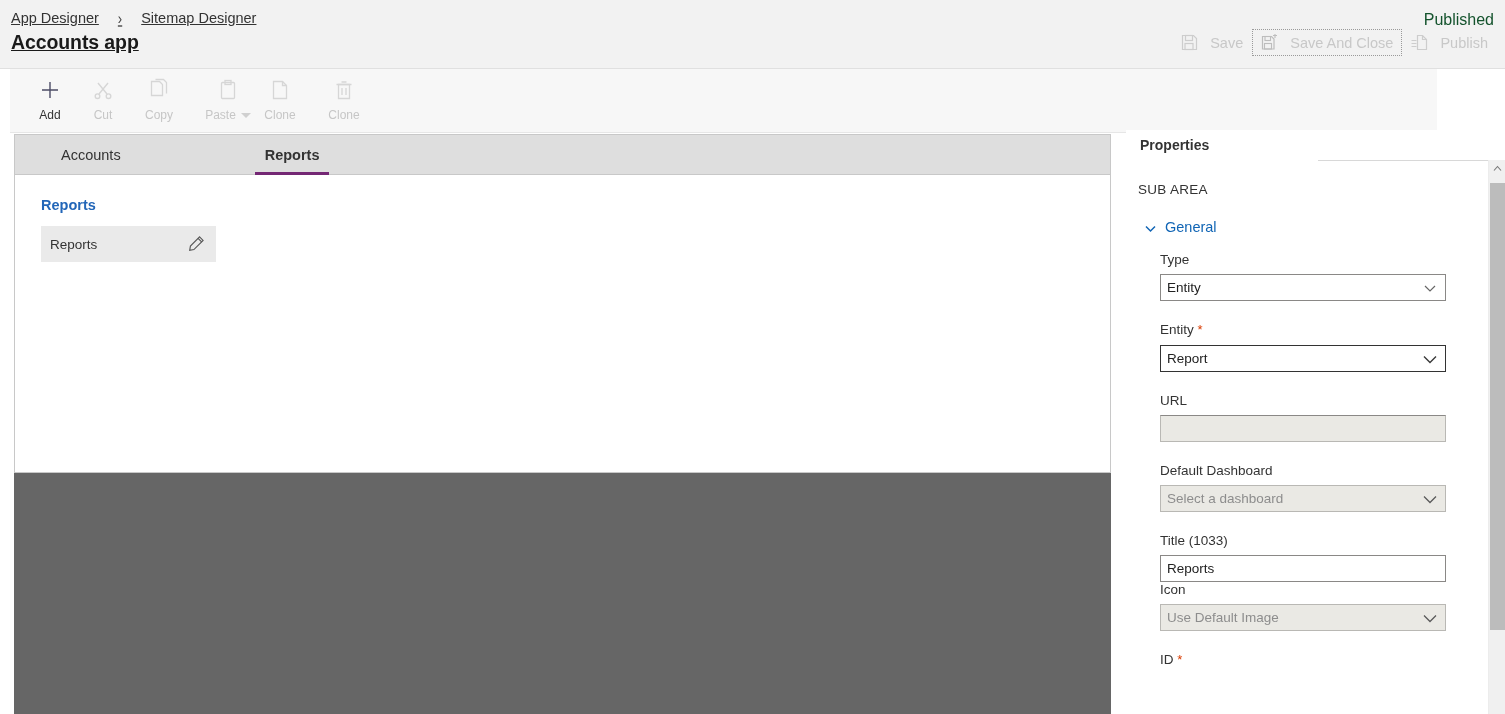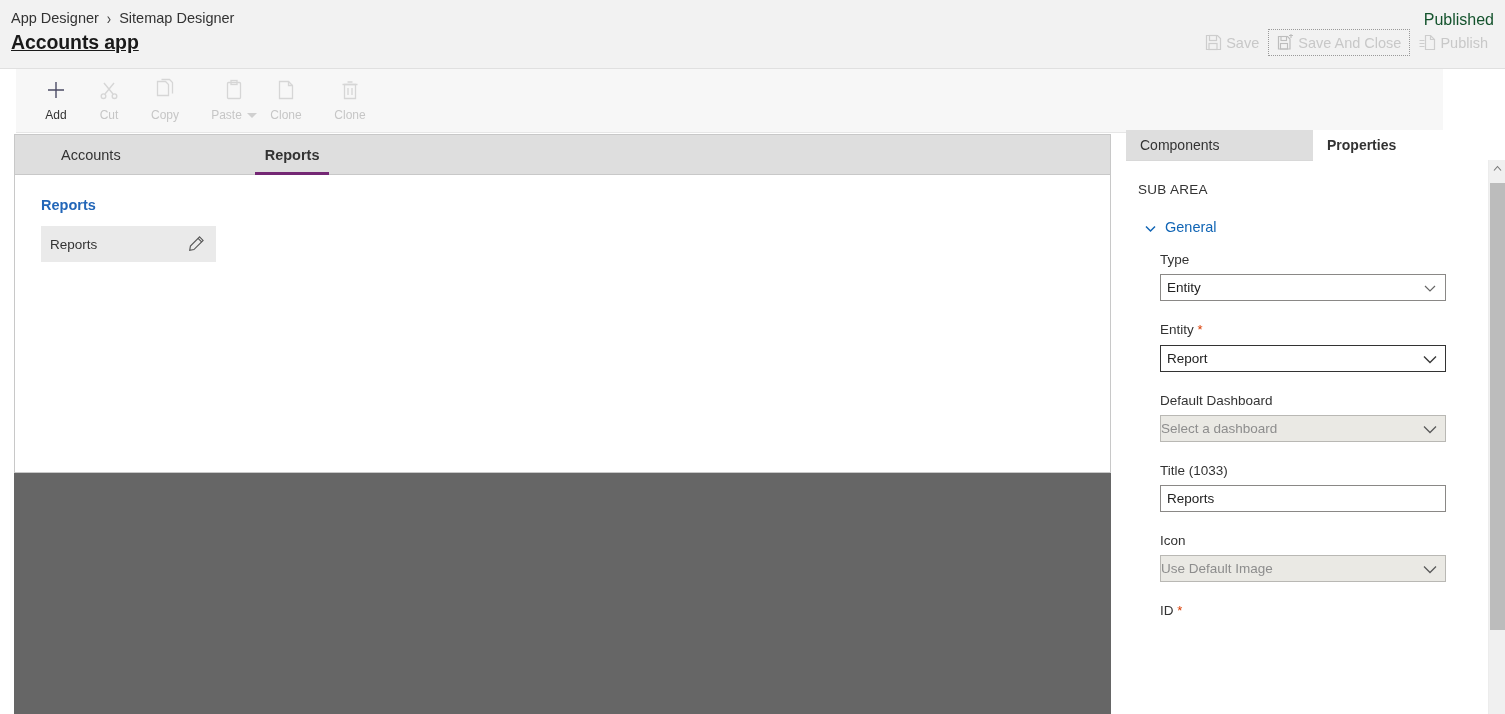"App Designer" .breadcrumb { gap: 8px -> 19px; text-decoration: none -> underline }
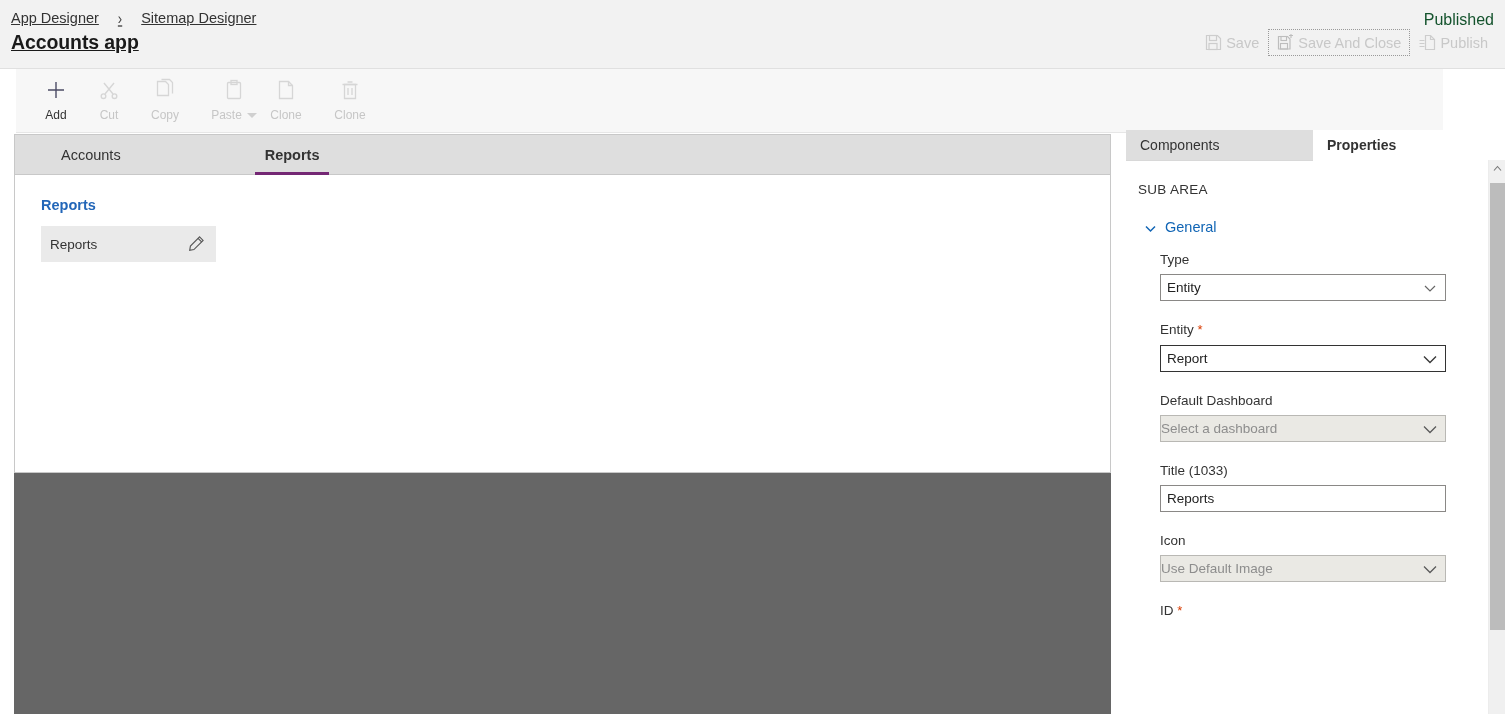"Save" .hdr-btn { gap: 4px -> 12px }
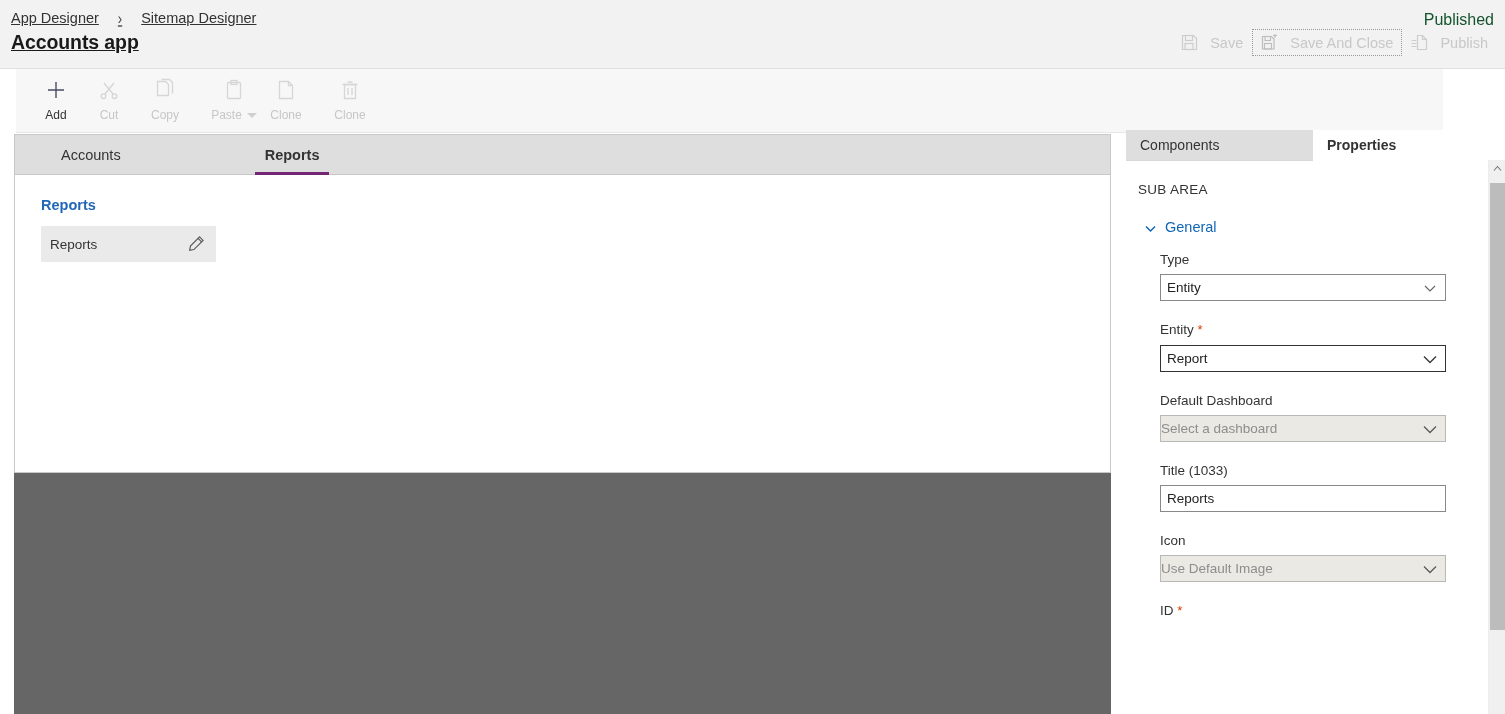"Add" .cmdbar { left: 16px -> 10px }
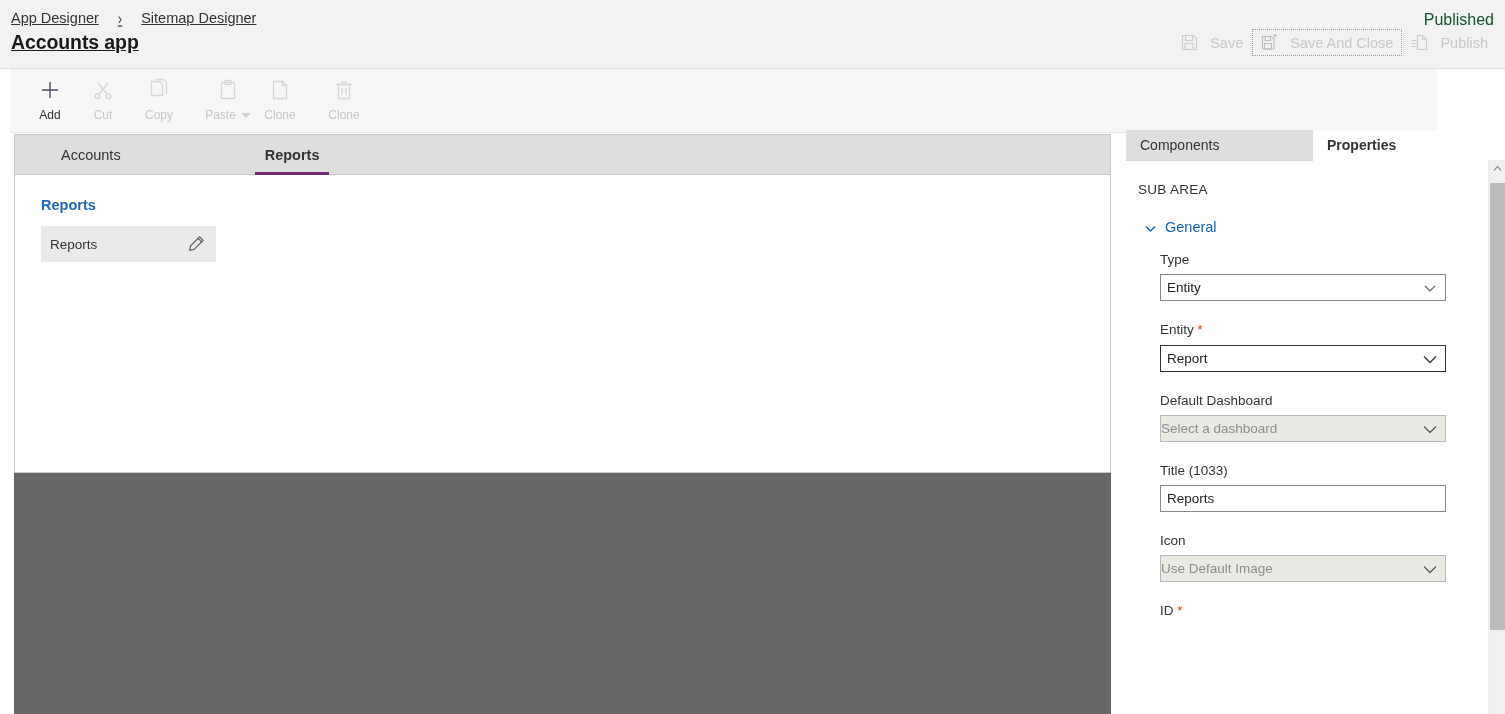"Components" button.ptab { html: <button> <span>Components</span> </button> -> none }
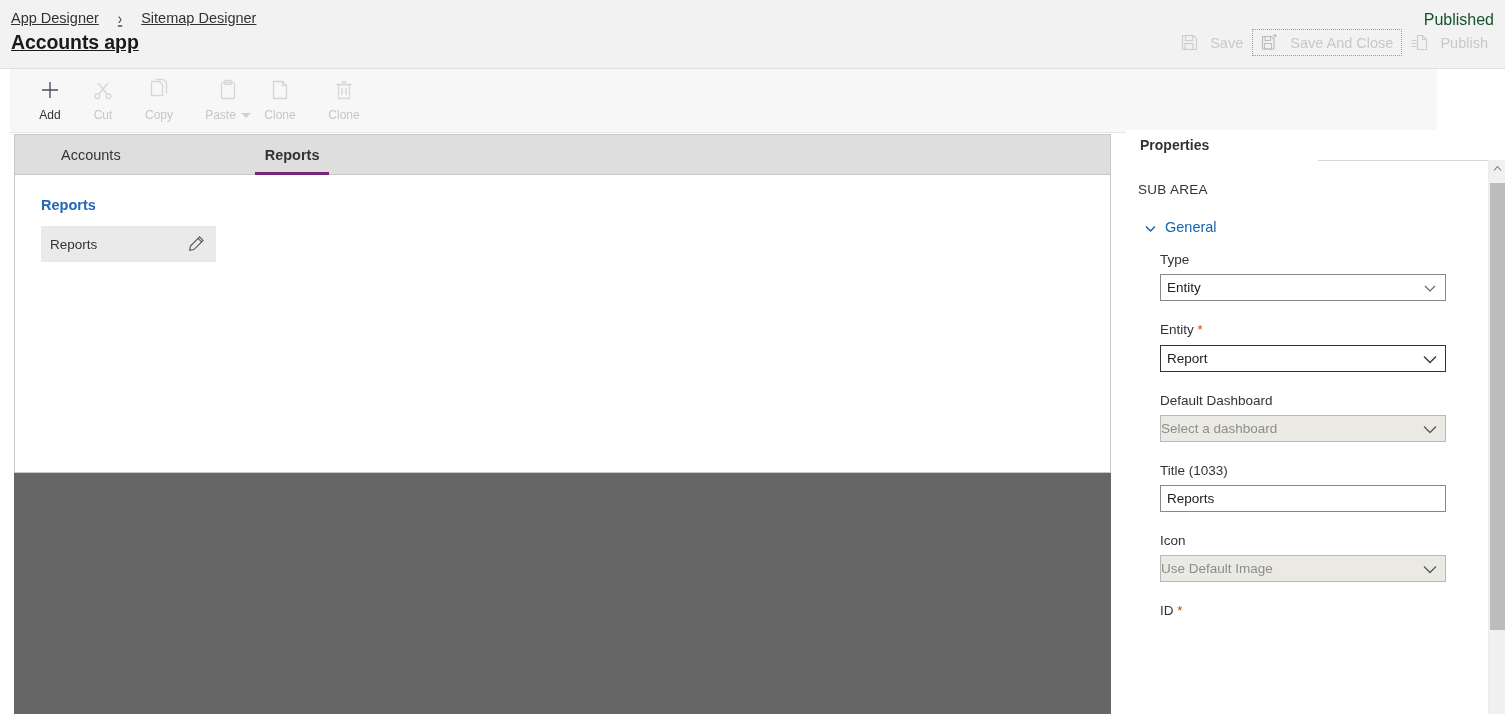"URL" div.field { html: none -> <div> <label>URL</label> <div> <span></span> </div> </div> }
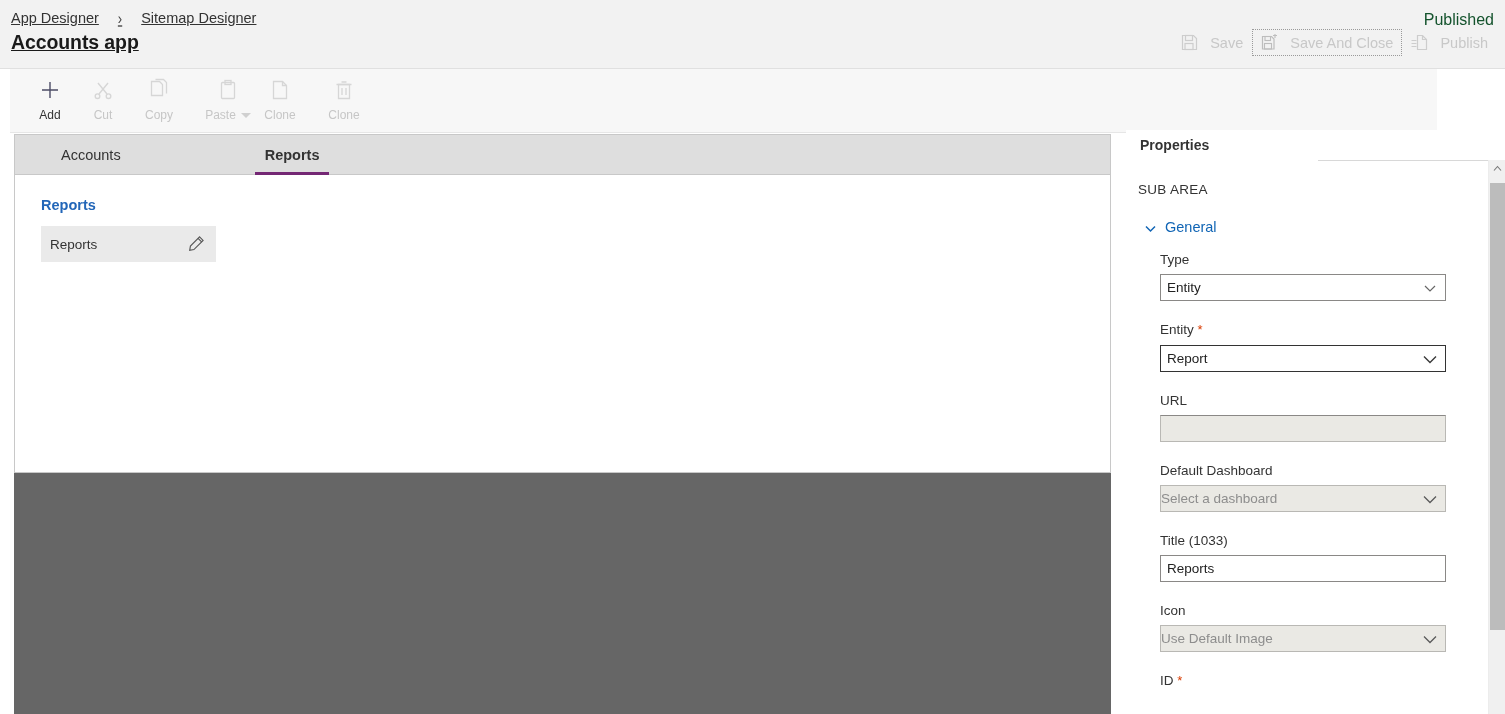"Select a dashboard" .ctrl .ph { padding-left: none -> 6px }
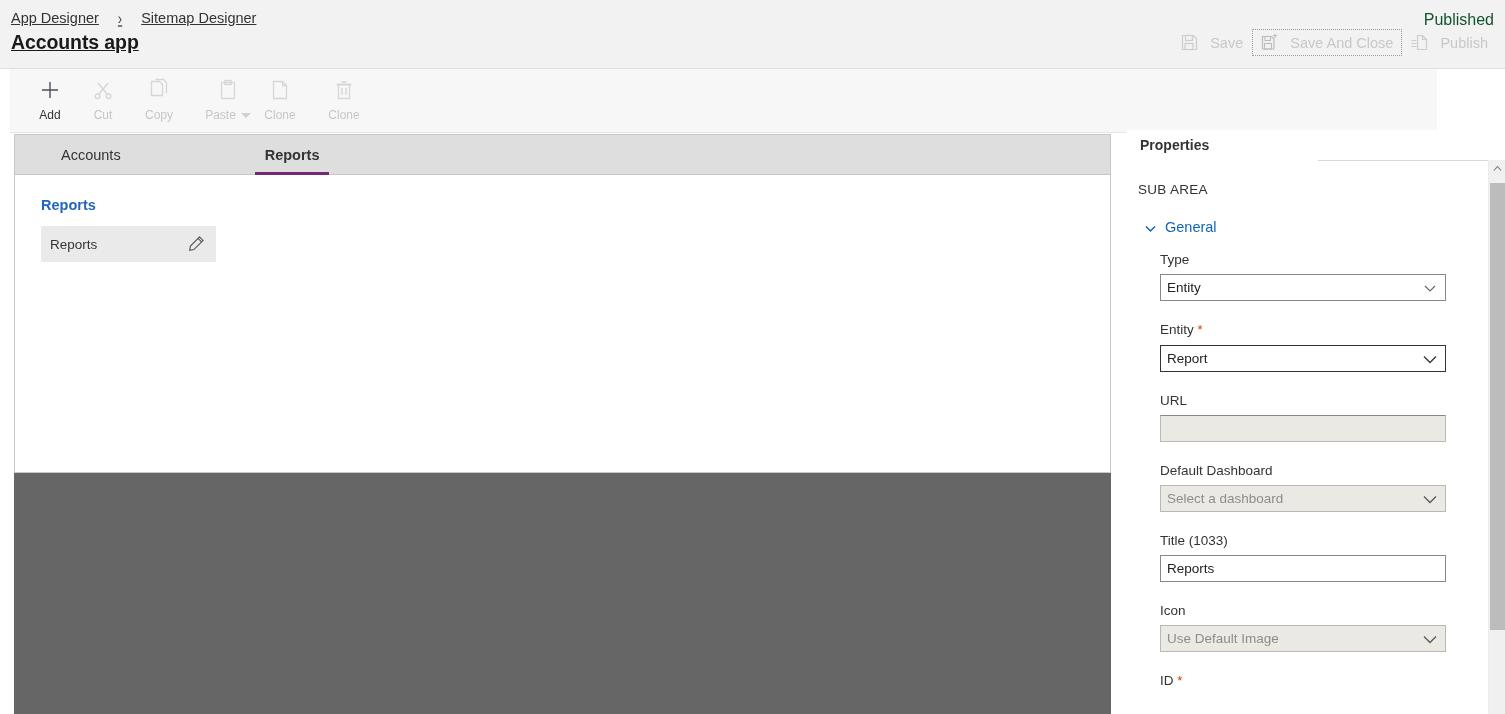"Icon" div.field { margin-top: 21px -> none }
